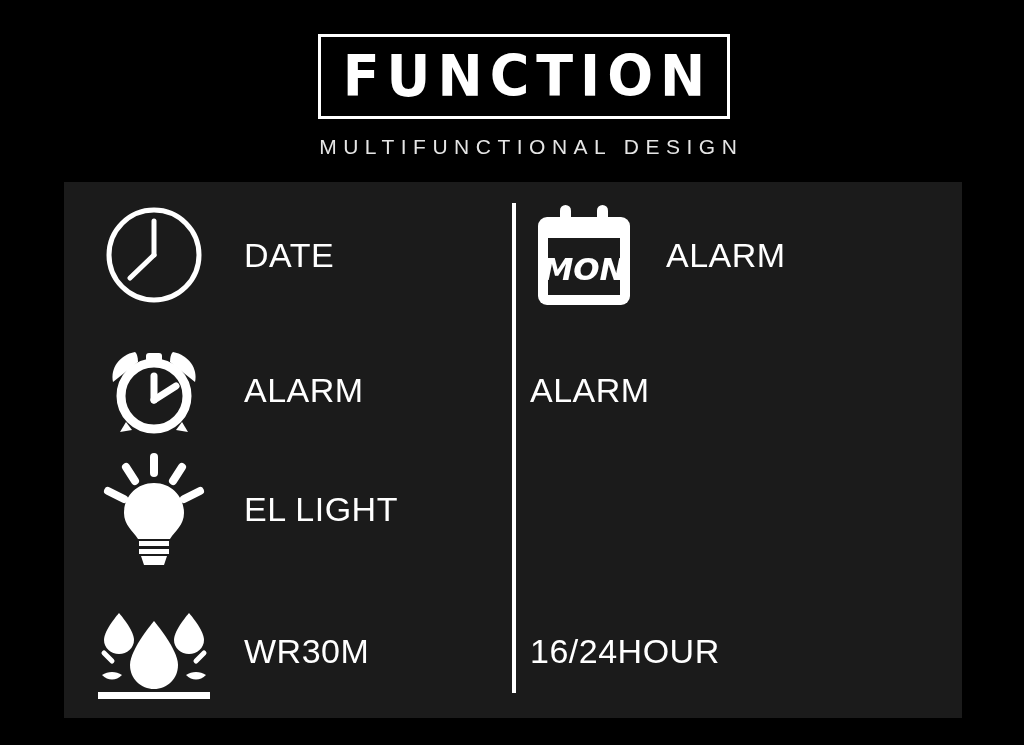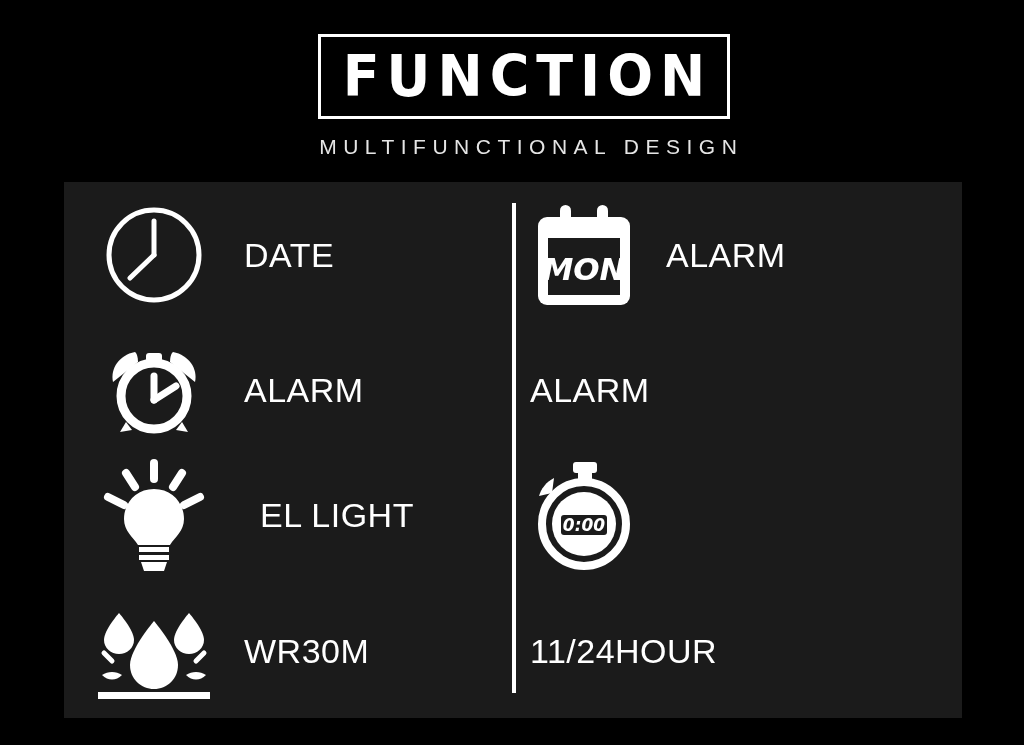"EL LIGHT" .row-2 { gap: 16px -> none; top: 274px -> 268px }
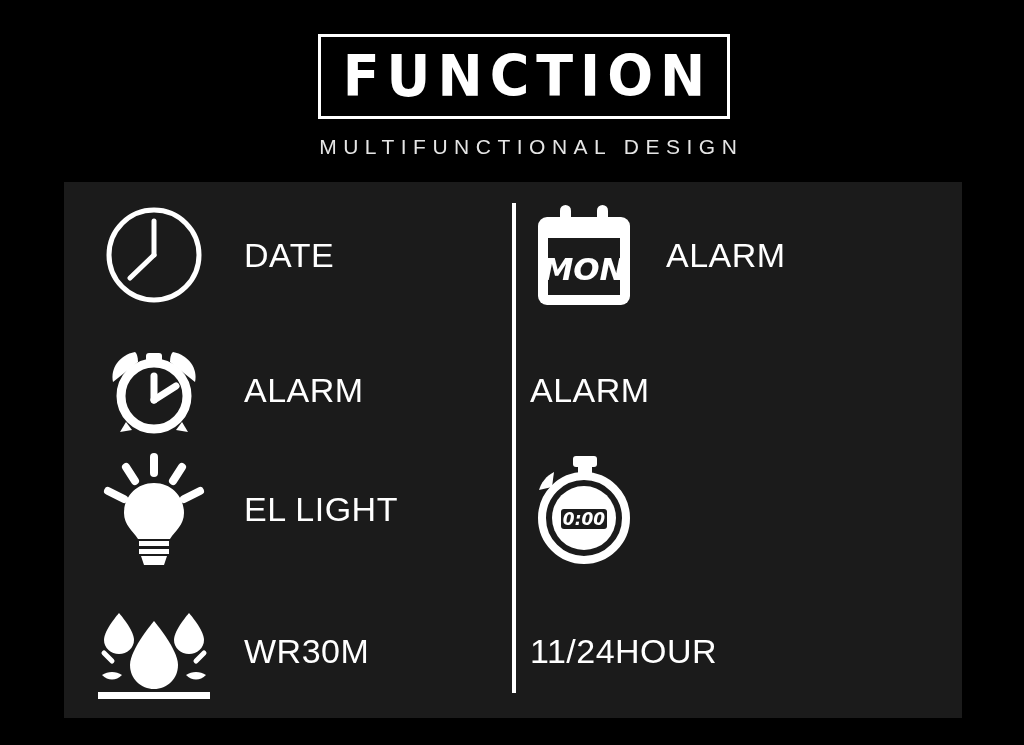"0:00" div.icon-slot { html: <div> <svg> <rect></rect> <rect></rect> <path></path> <circle></circle> <circle></circle> <rect></rect> <text>0:00</text> </svg> </div> -> none }
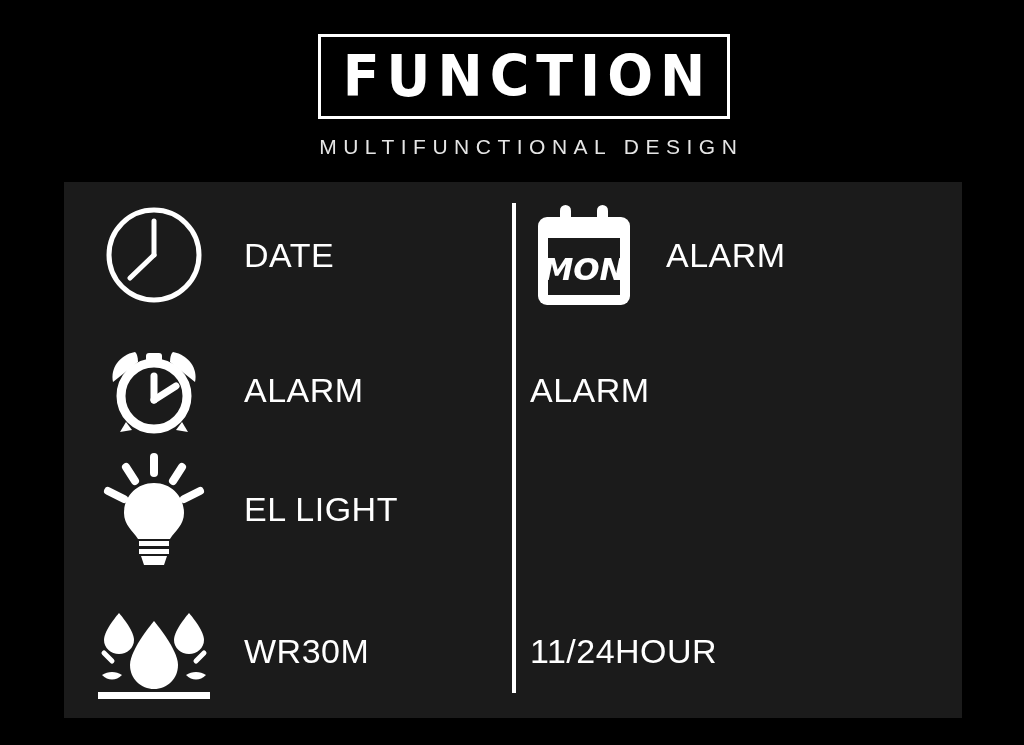"11/24HOUR" div.label { text: 11/24HOUR -> 16/24HOUR }
